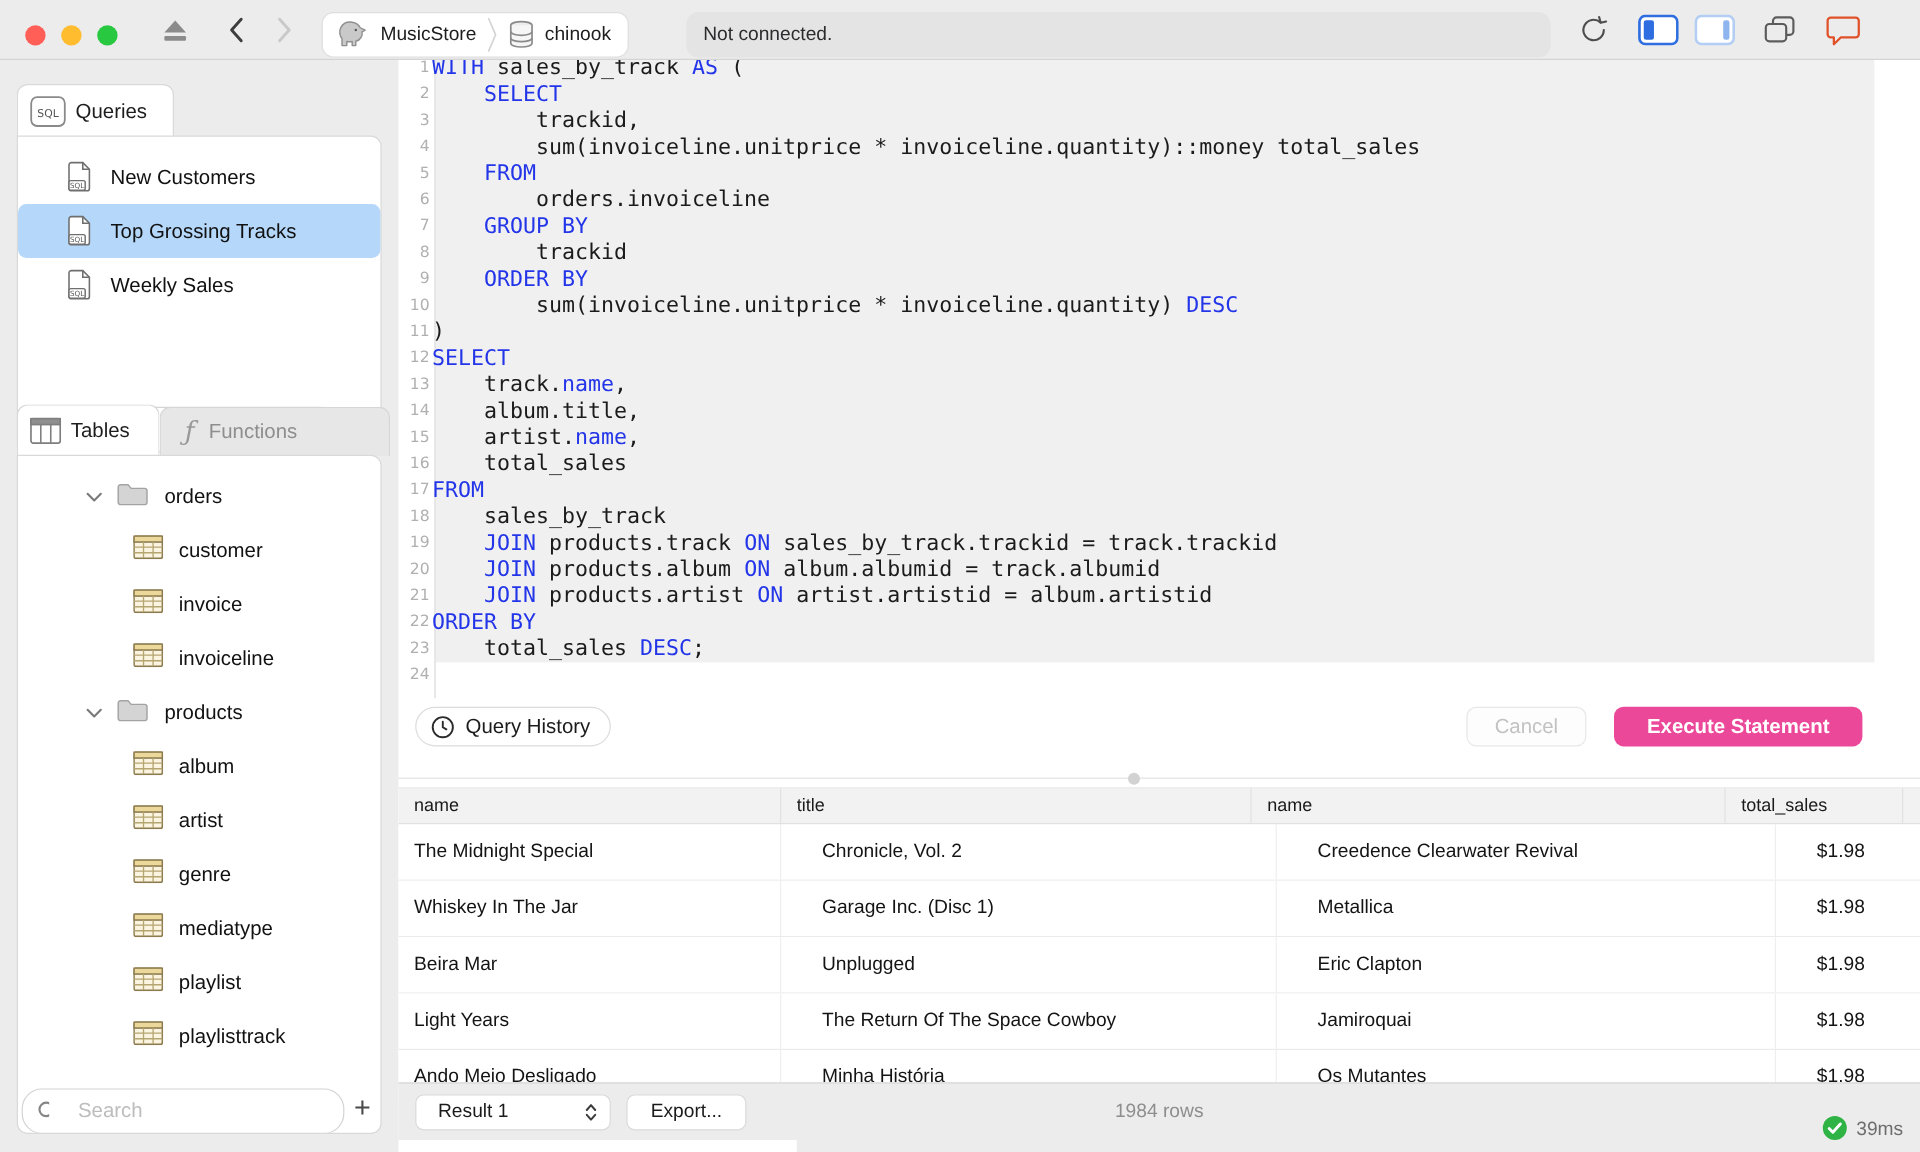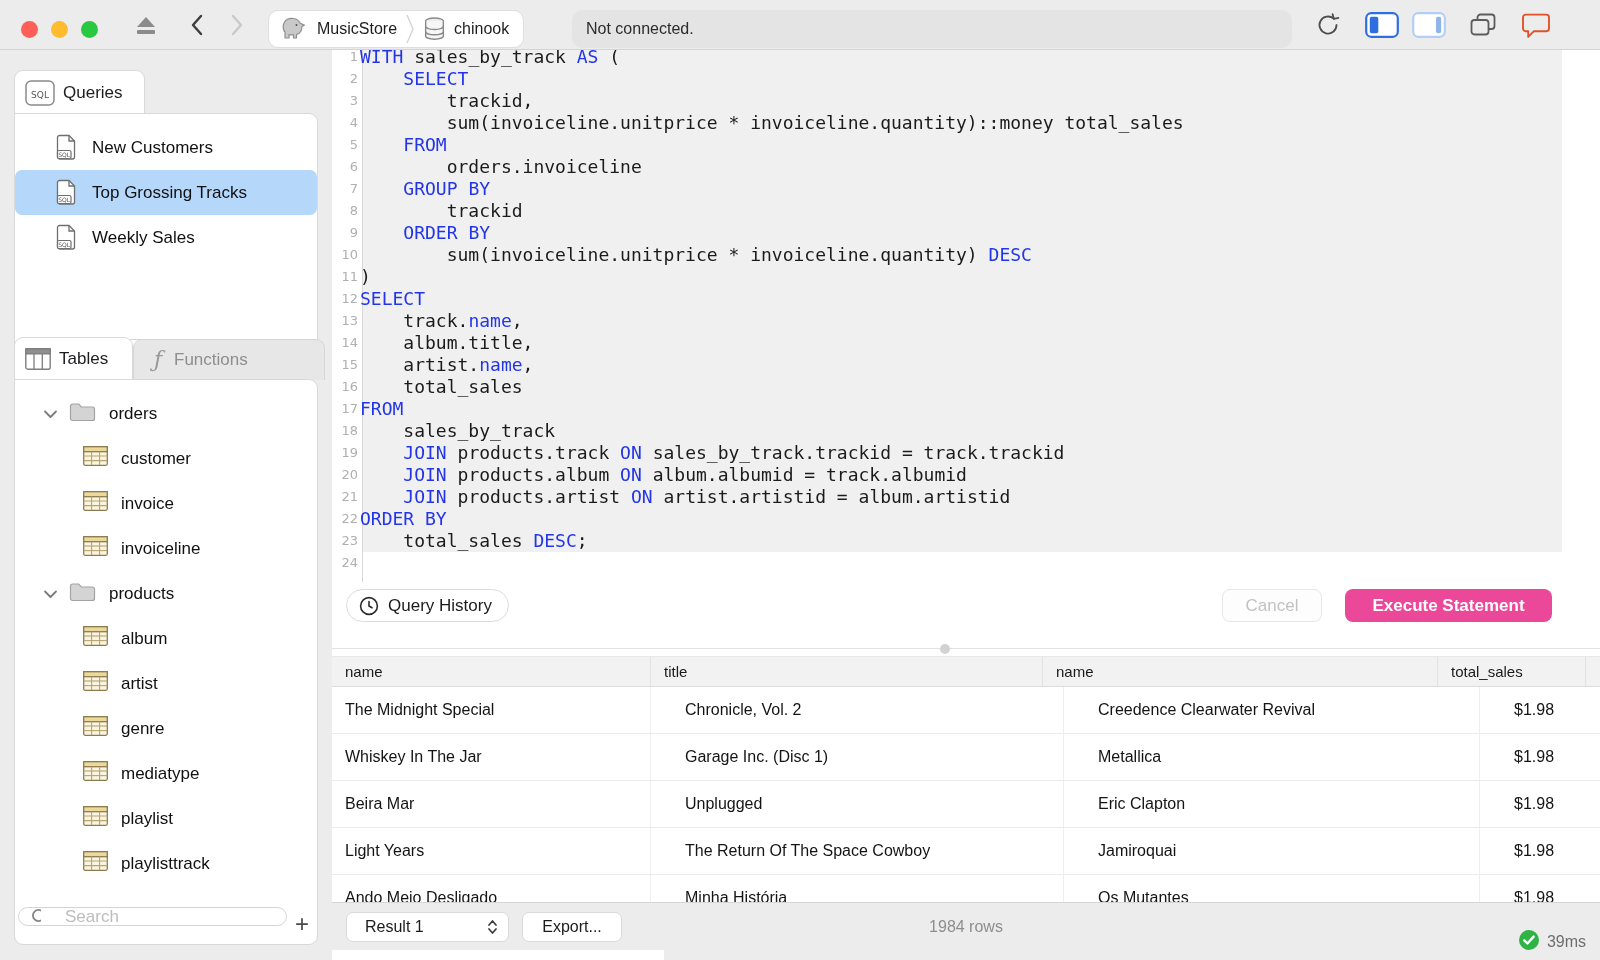"orders" .tree-row { padding-left: none -> 28px }
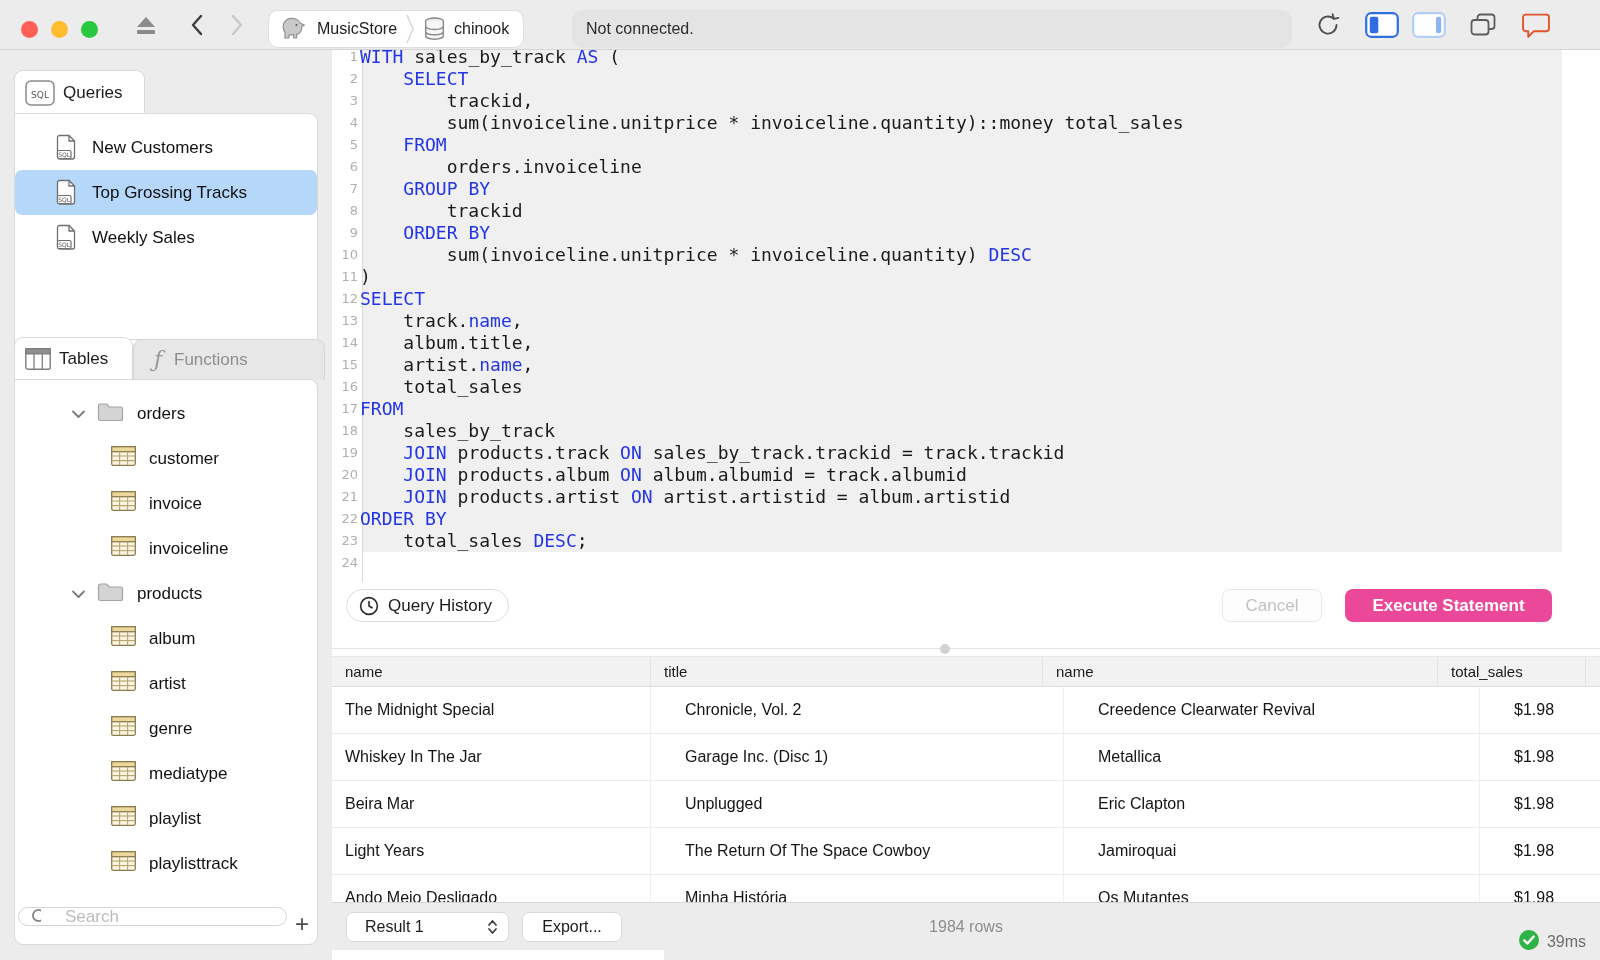"Search" .search-pill { height: 19px -> 38px }
